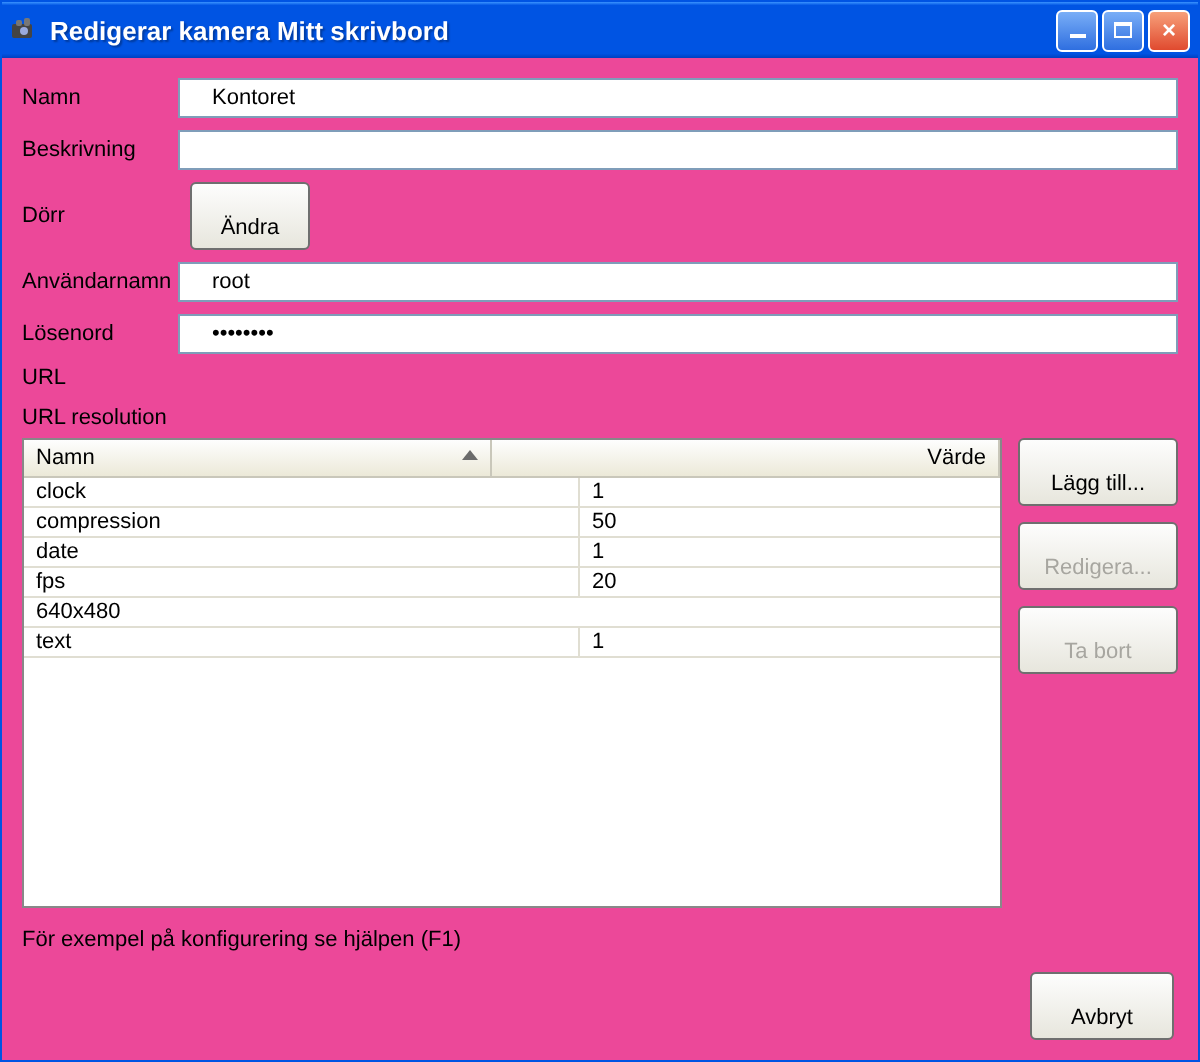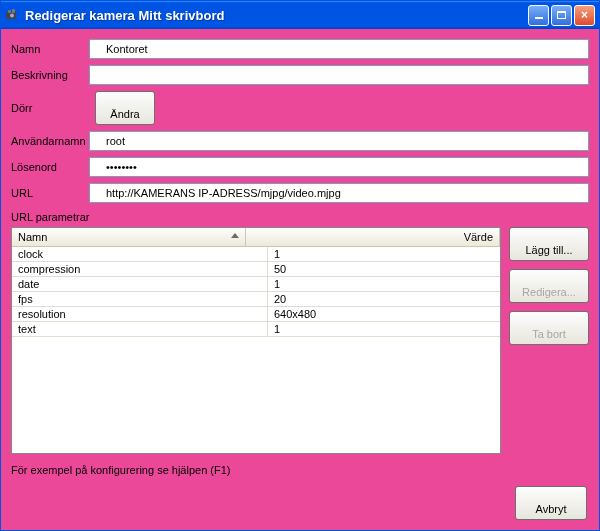"http://KAMERANS" input.txt { html: <input> -> none }
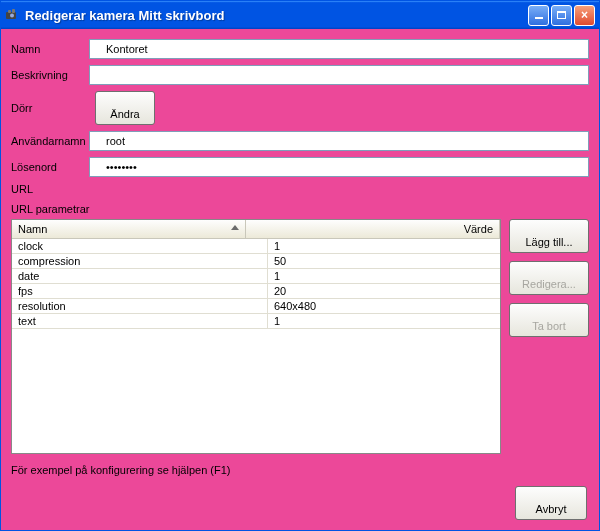"URL parametrar" div.section-lbl { text: parametrar -> resolution }
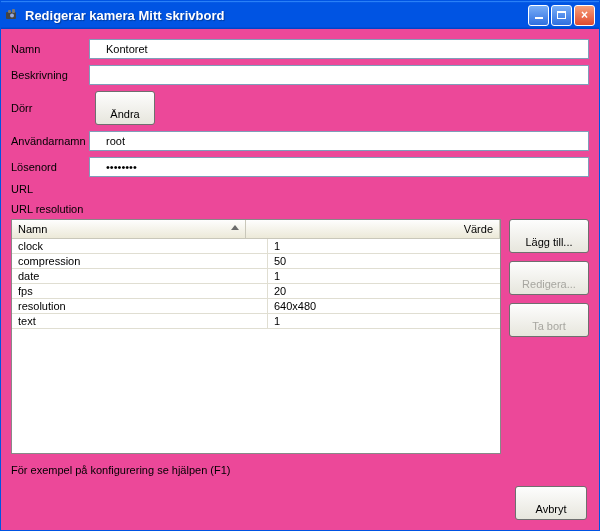"clock" .gc.name { width: 256px -> 278px }
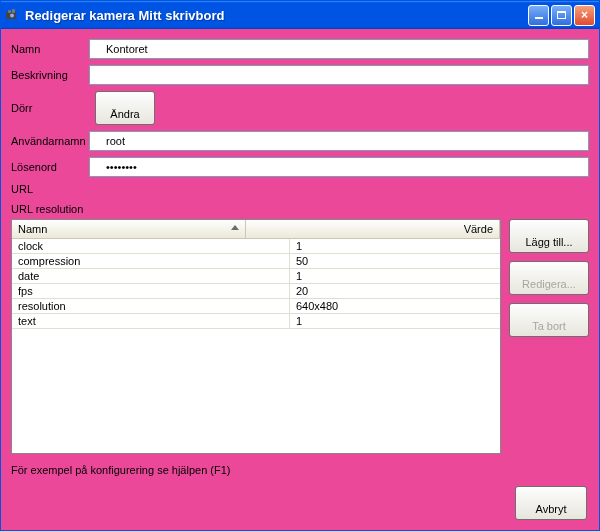"resolution" div.gc { html: <div>resolution</div> -> none }
